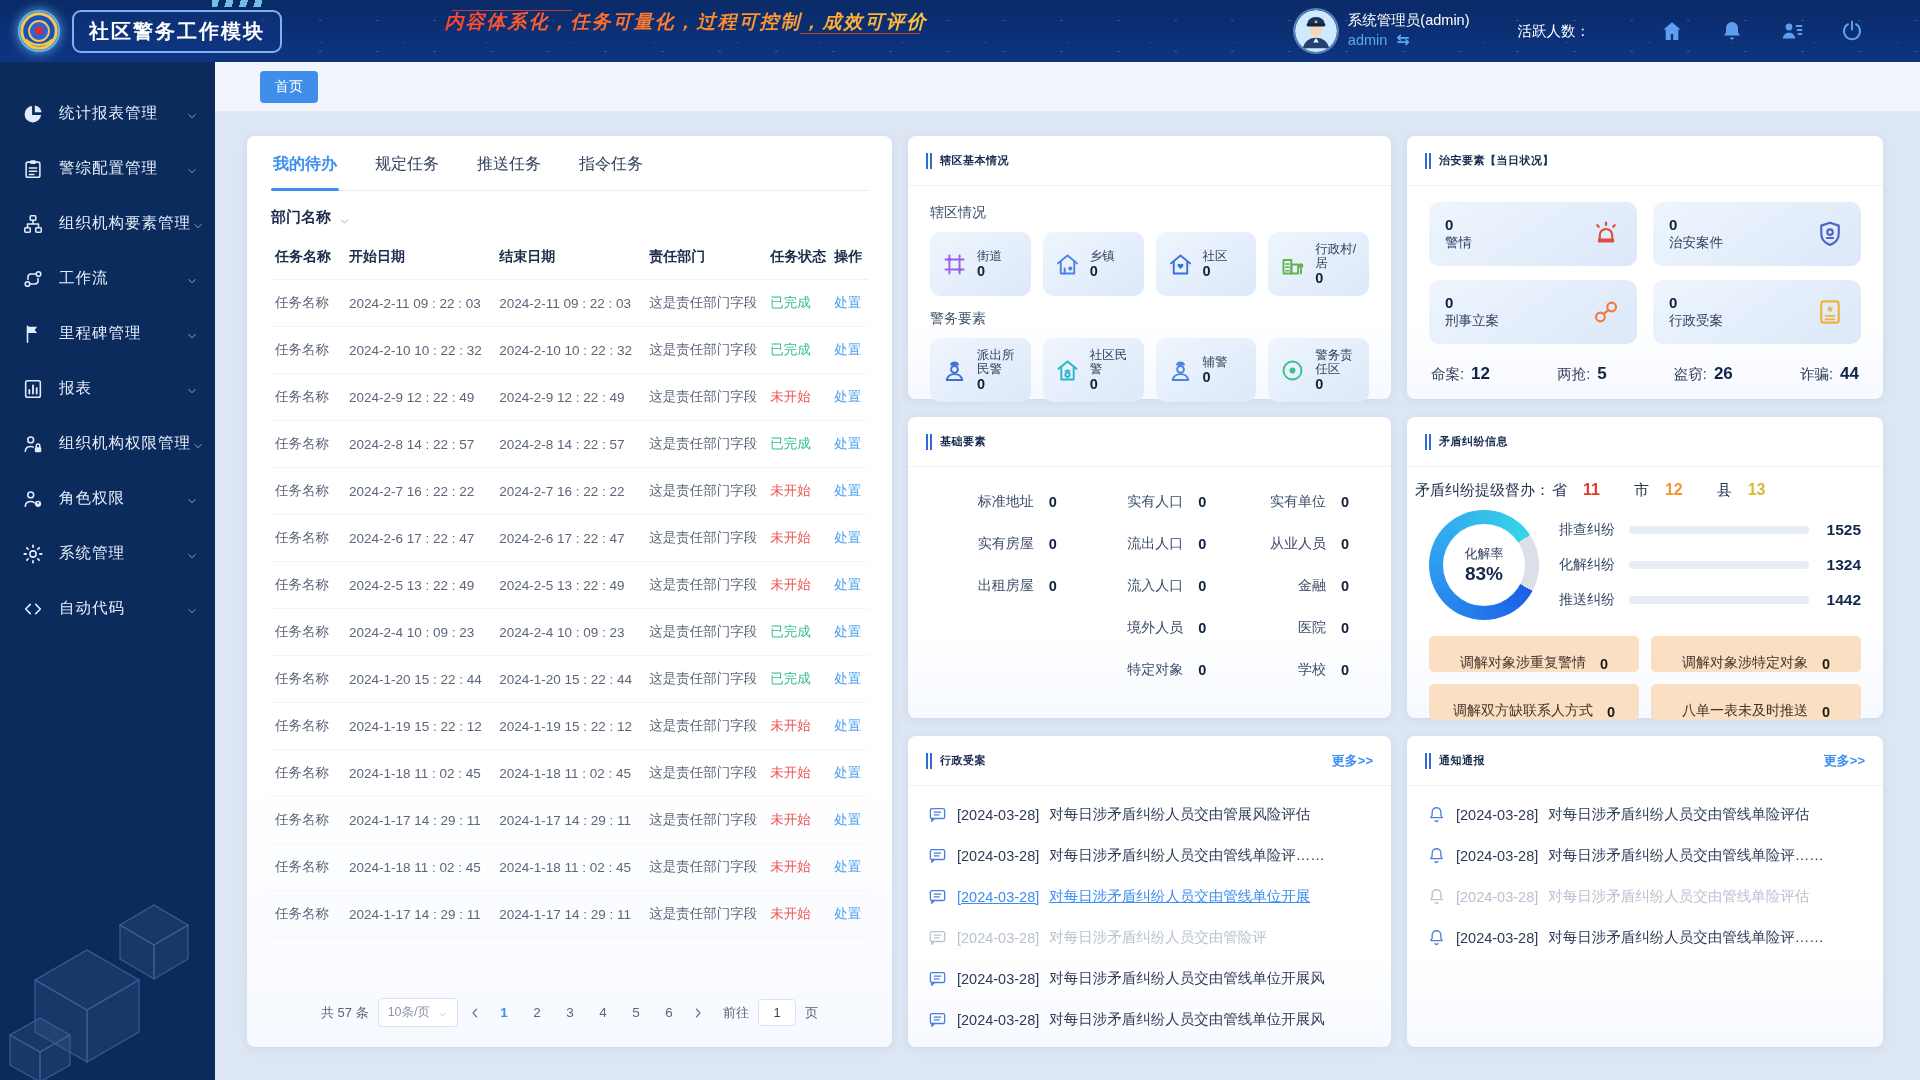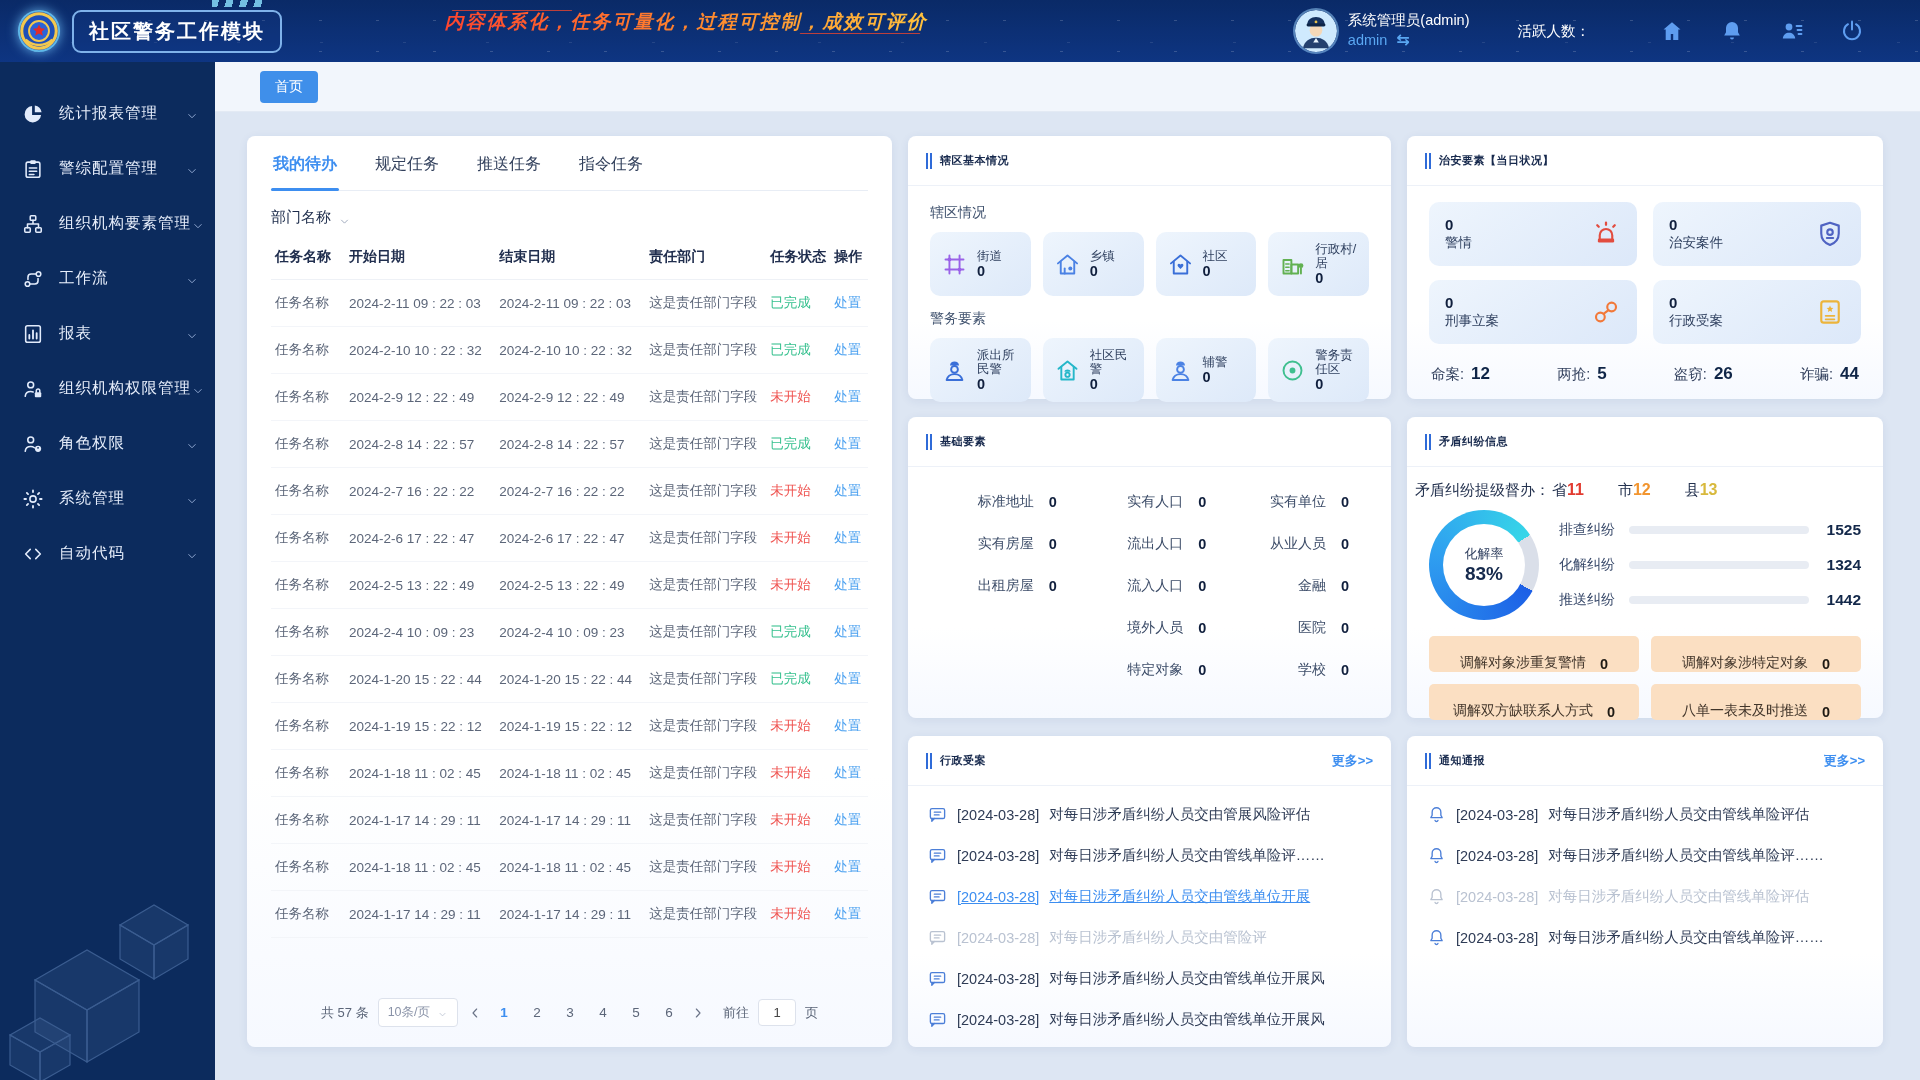"部门名称" .filter { font-weight: normal -> bold }
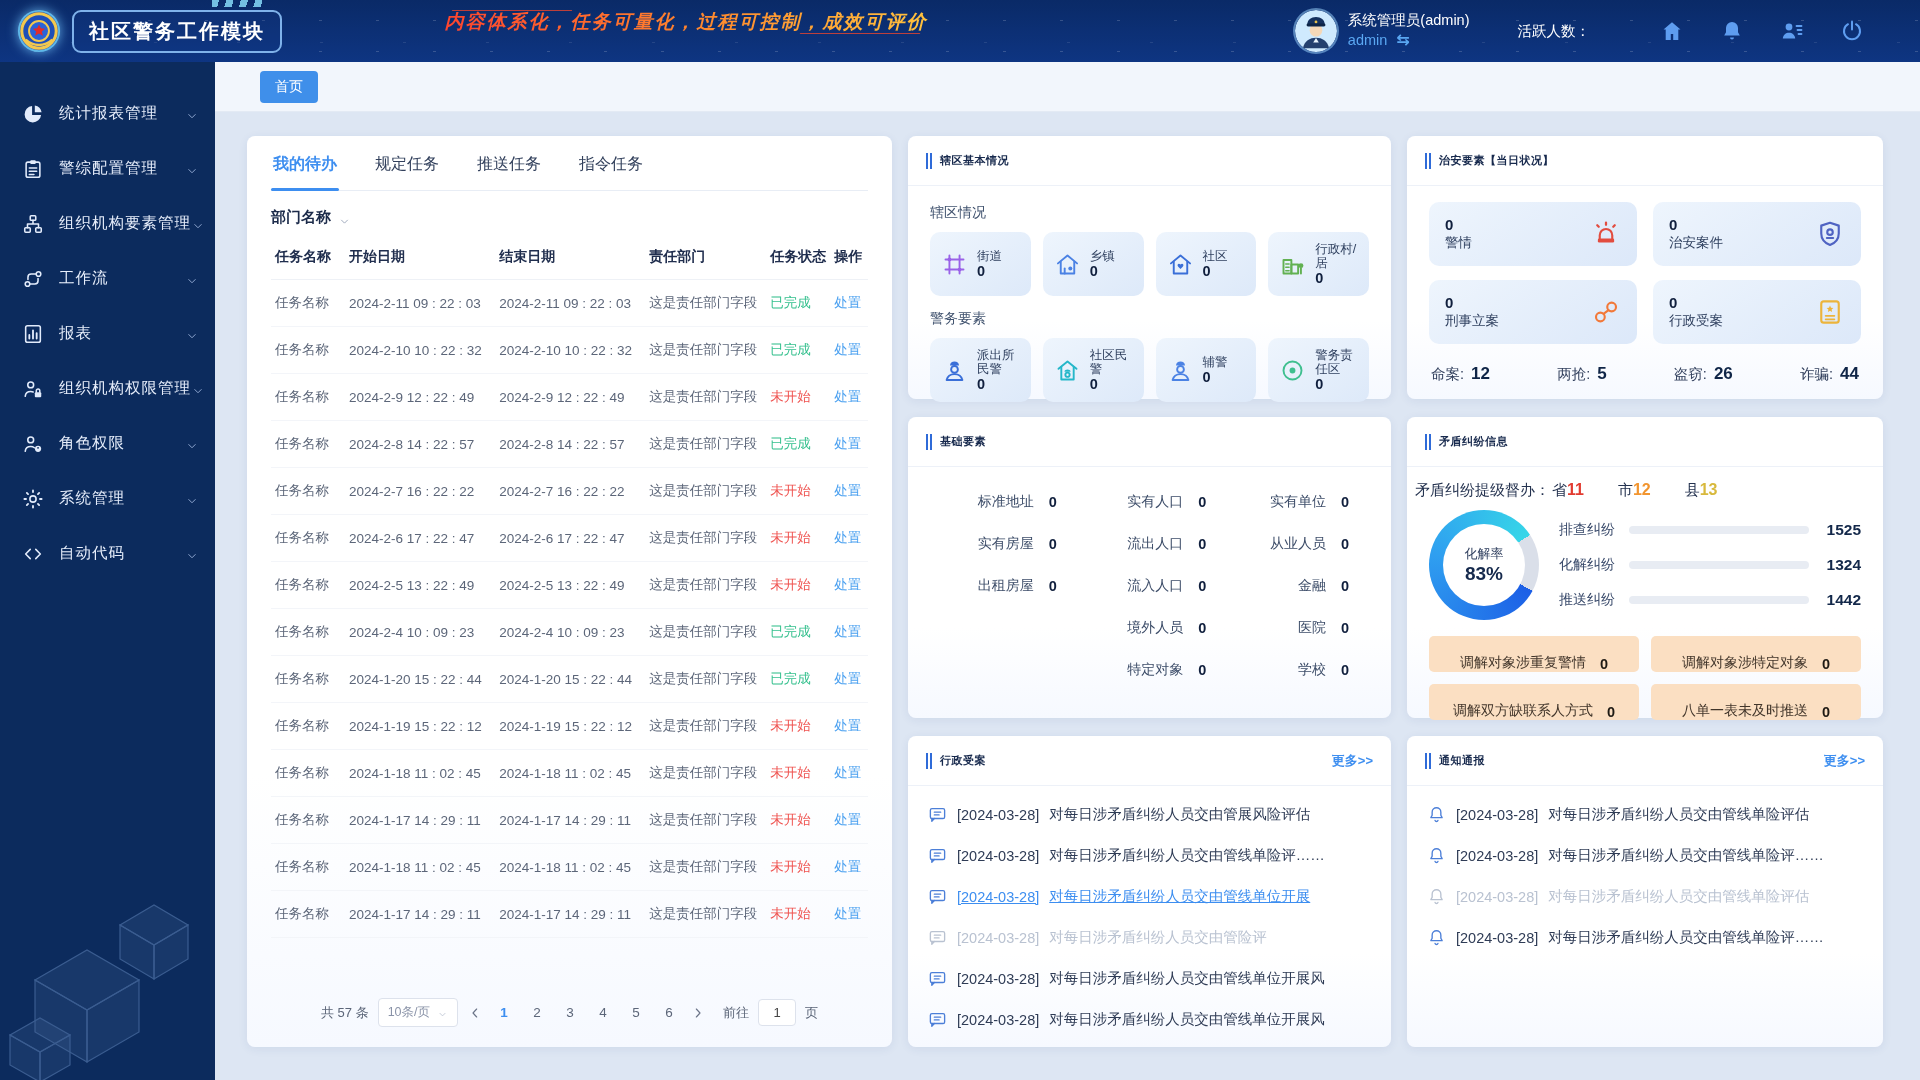"里程碑管理" div.side-item { html: none -> <div> <span><svg> <path></path> <path></path> </svg></span> <span>里程碑管理</span> <span><svg> <path></path> </svg></span> </div> }
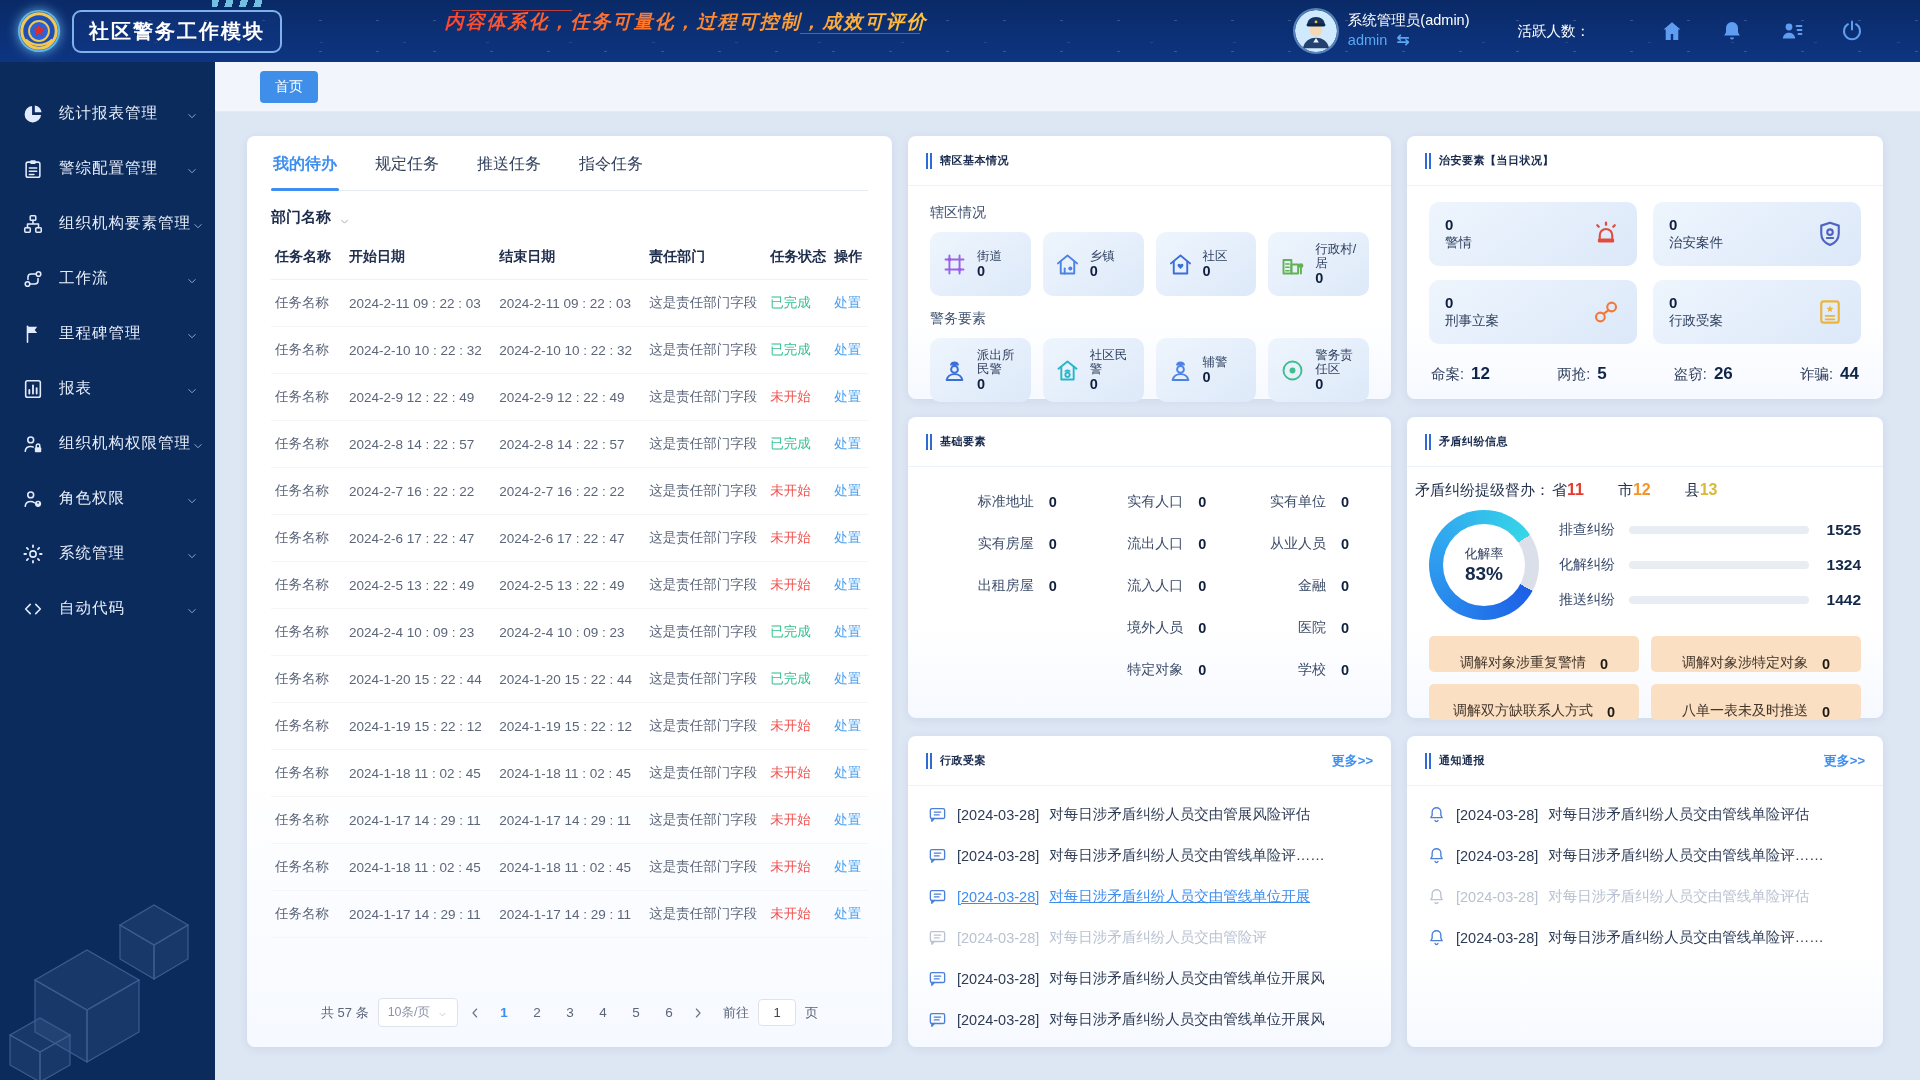"11" .esc-item b { margin-left: 0 -> 16px }
